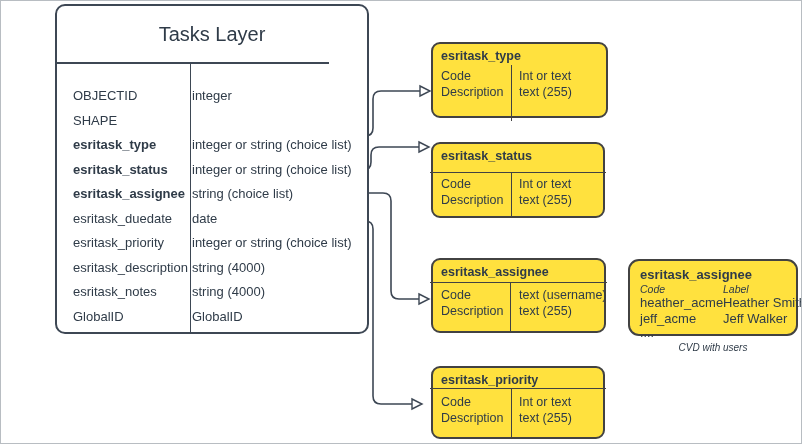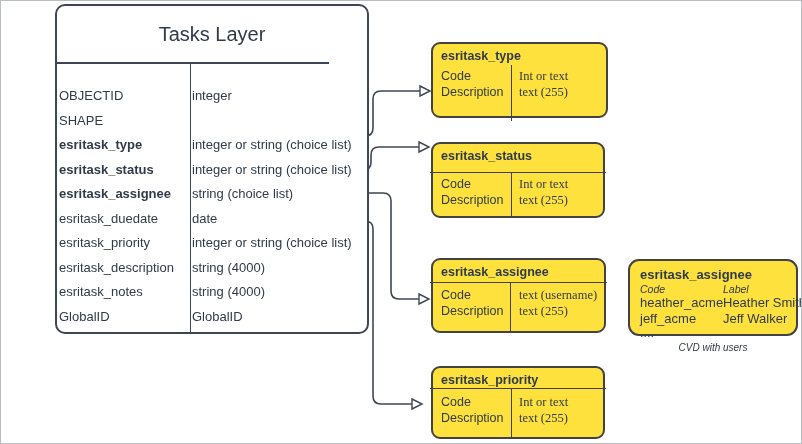"Int or text" .dbox-body .c2 { font-family: Liberation Serif, serif -> none }
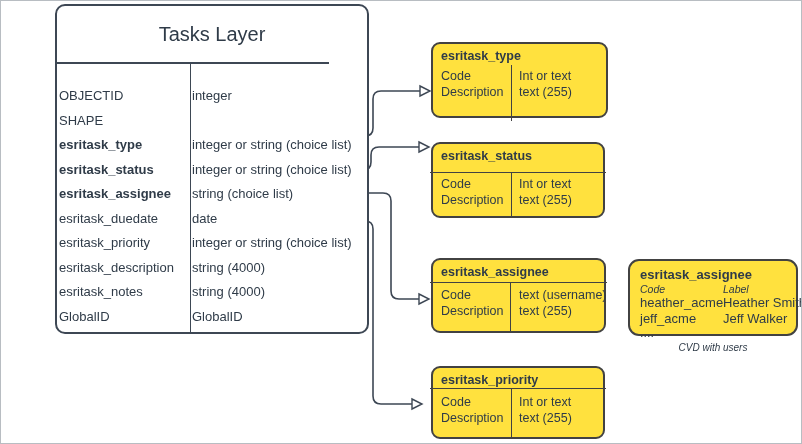"OBJECTID" .row .f { padding-left: 2px -> 16px }
